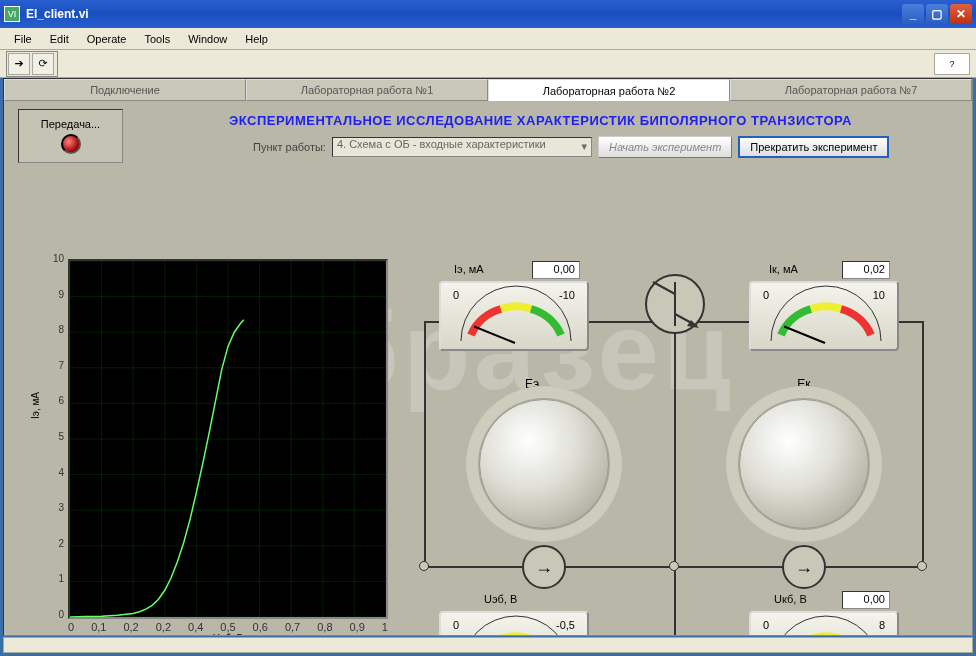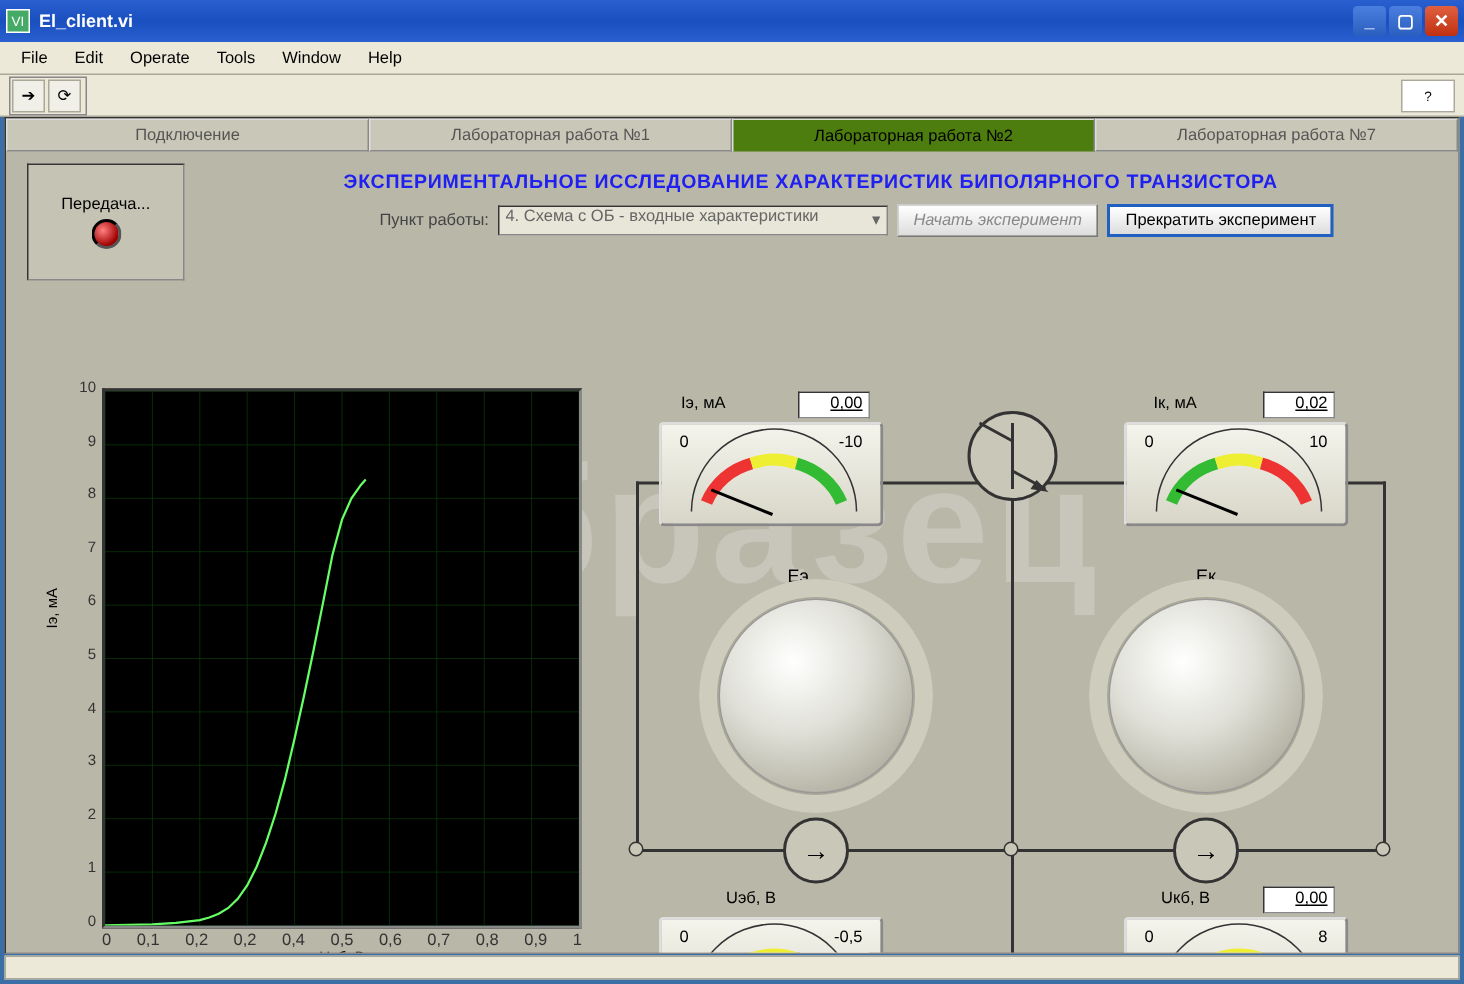"Лабораторная работа №2" .tab.active { background: #4d7c0f -> #ffffff }
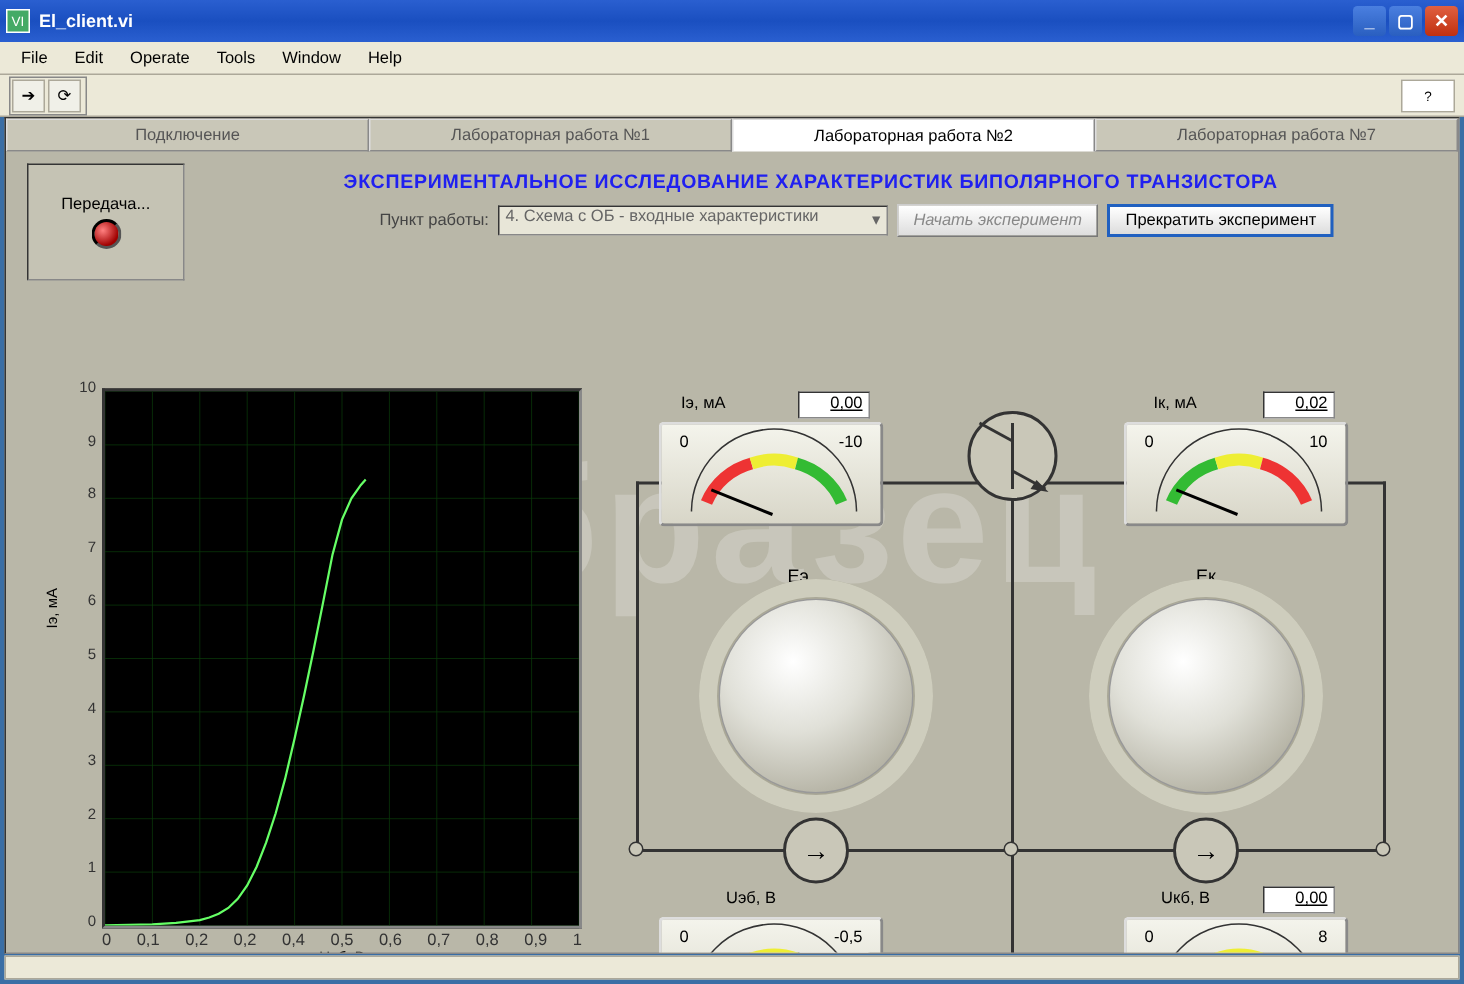"Передача..." .transmit-box { padding: 20px -> 8px }
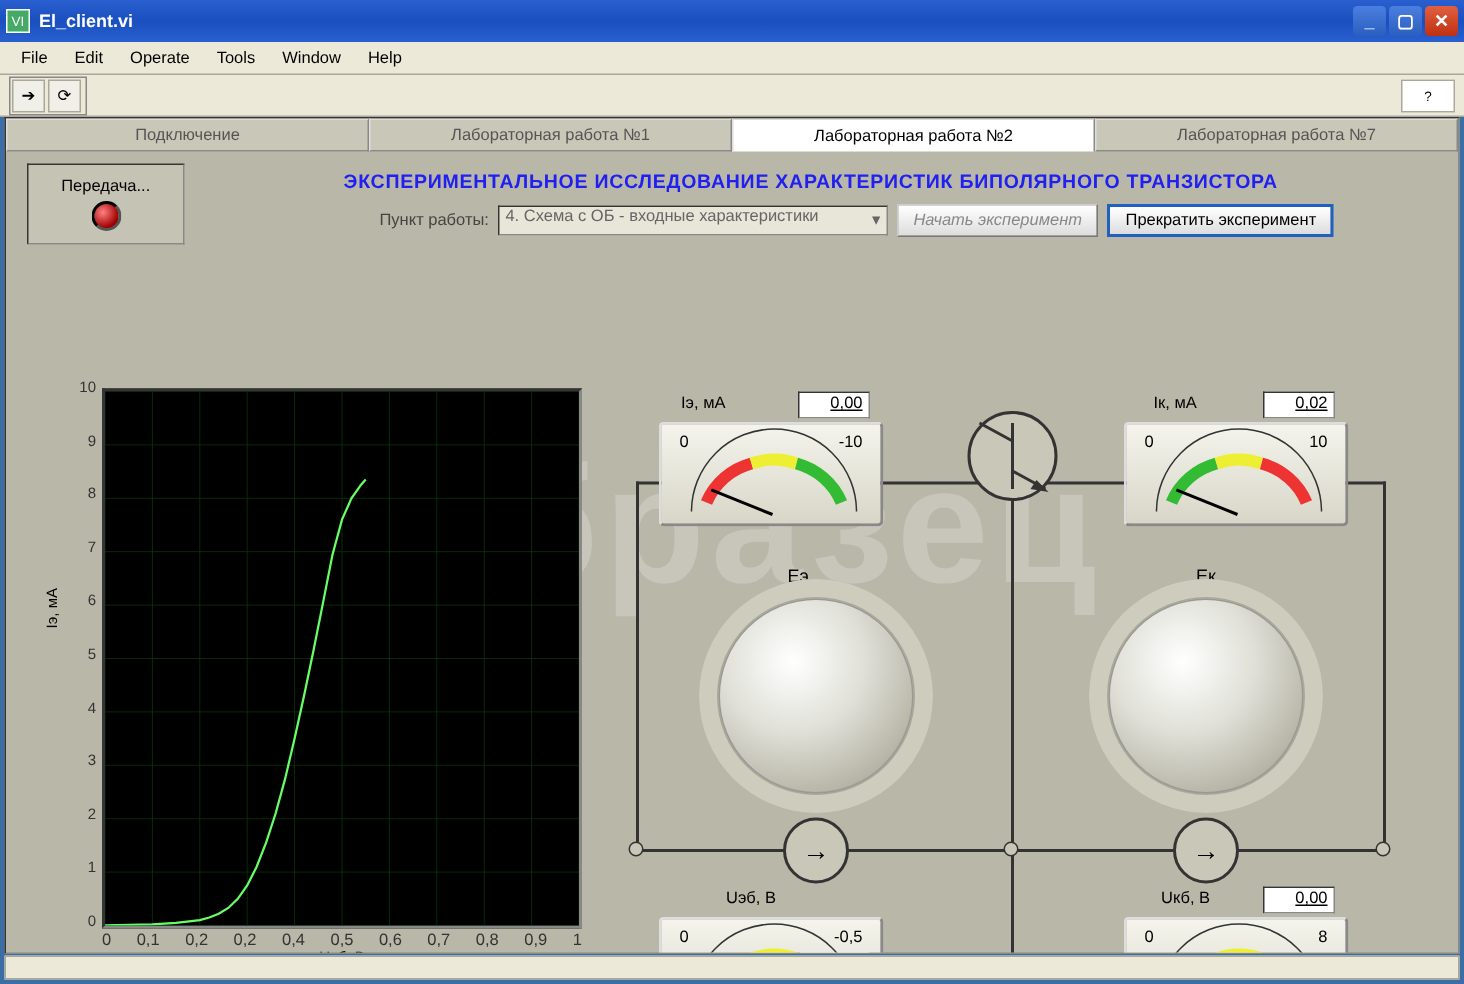"0,00" .numdisp { text-decoration: underline -> none }
